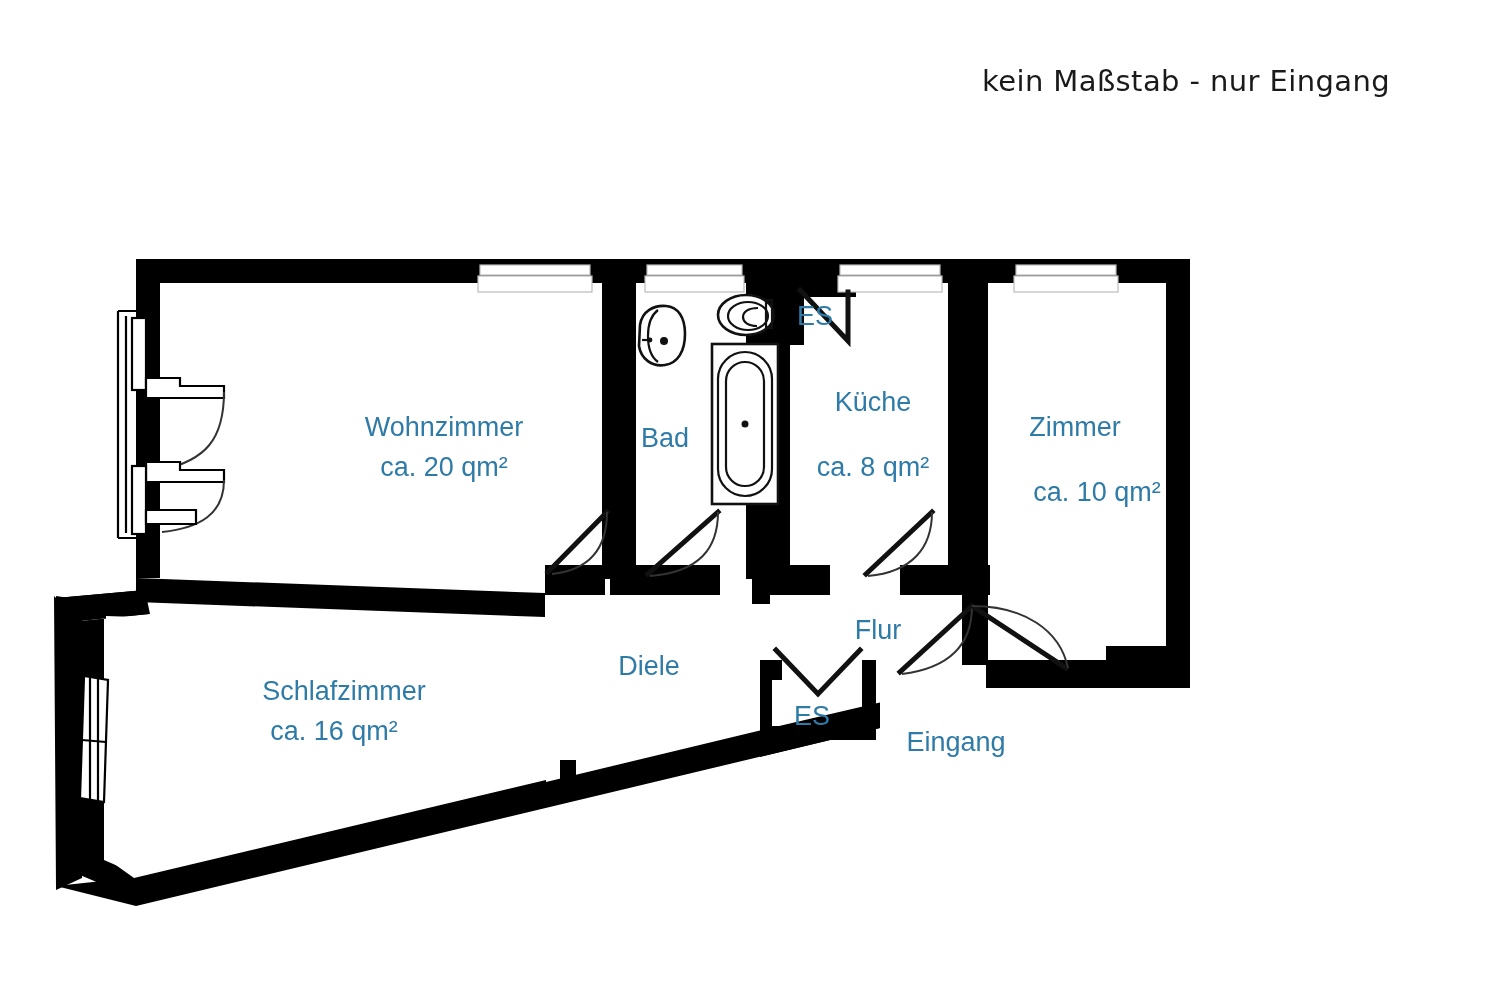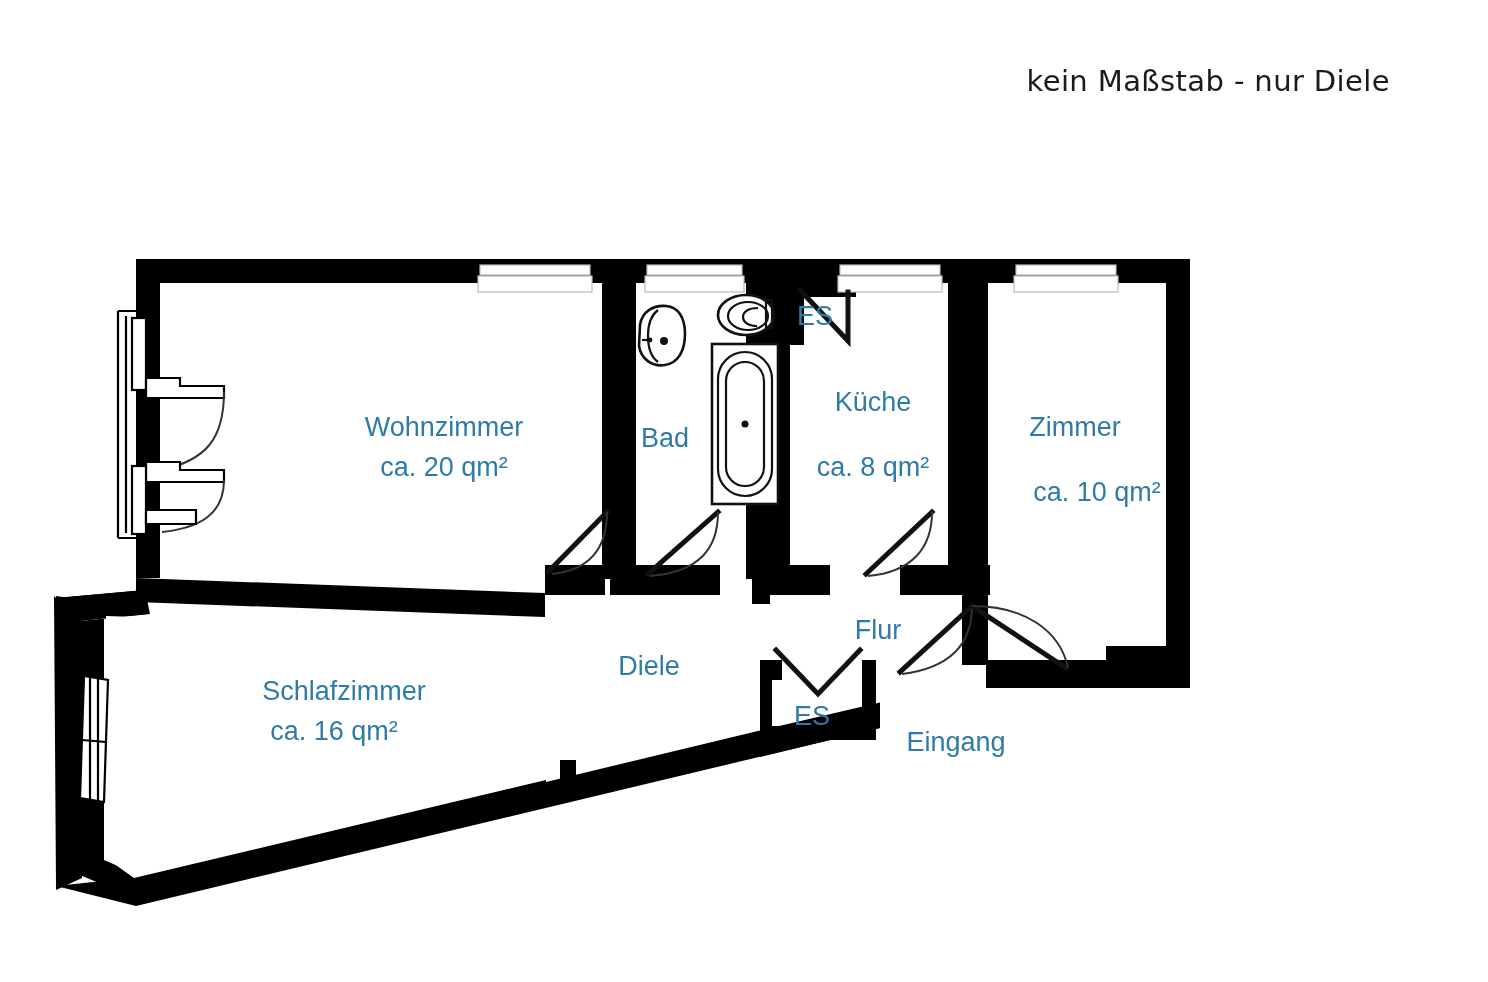"kein Maßstab - nur Diele" div.note { text: Diele -> Eingang }
